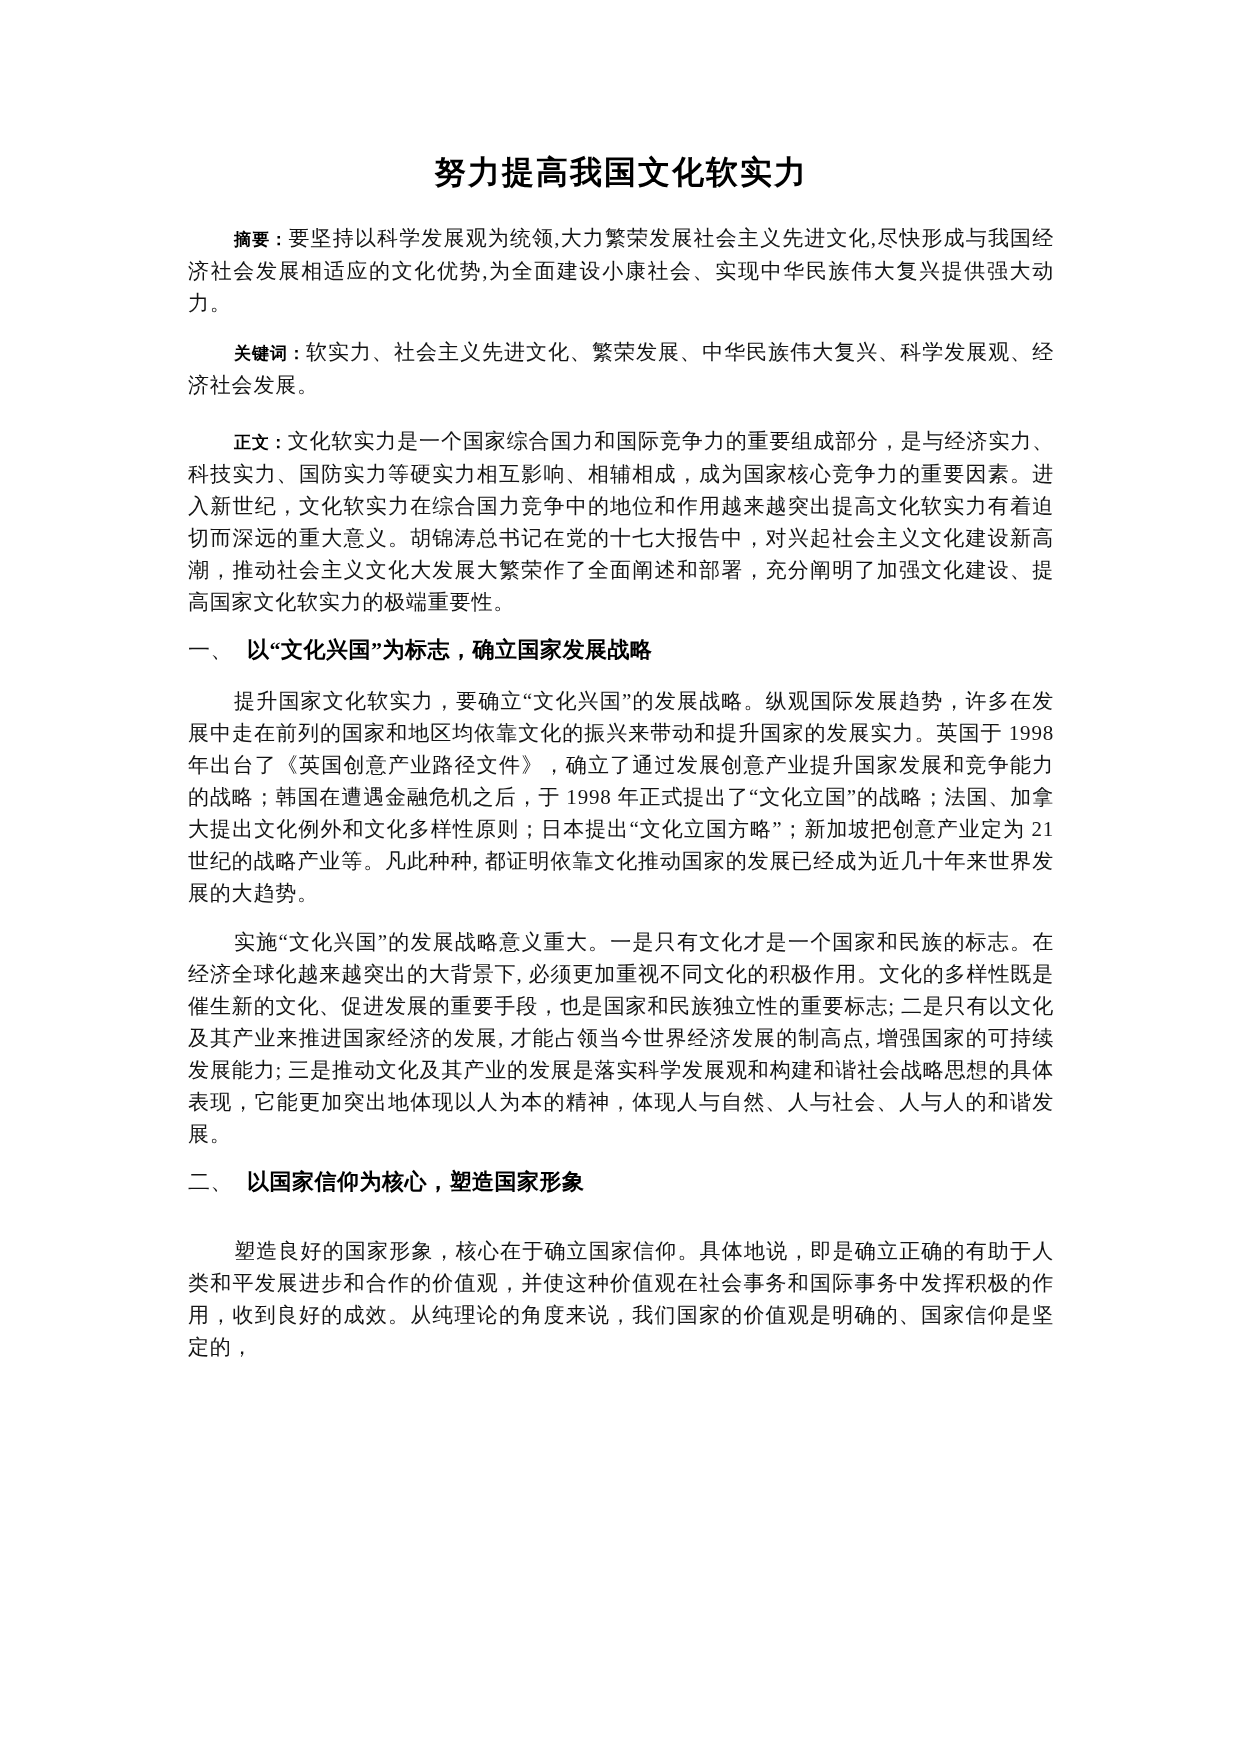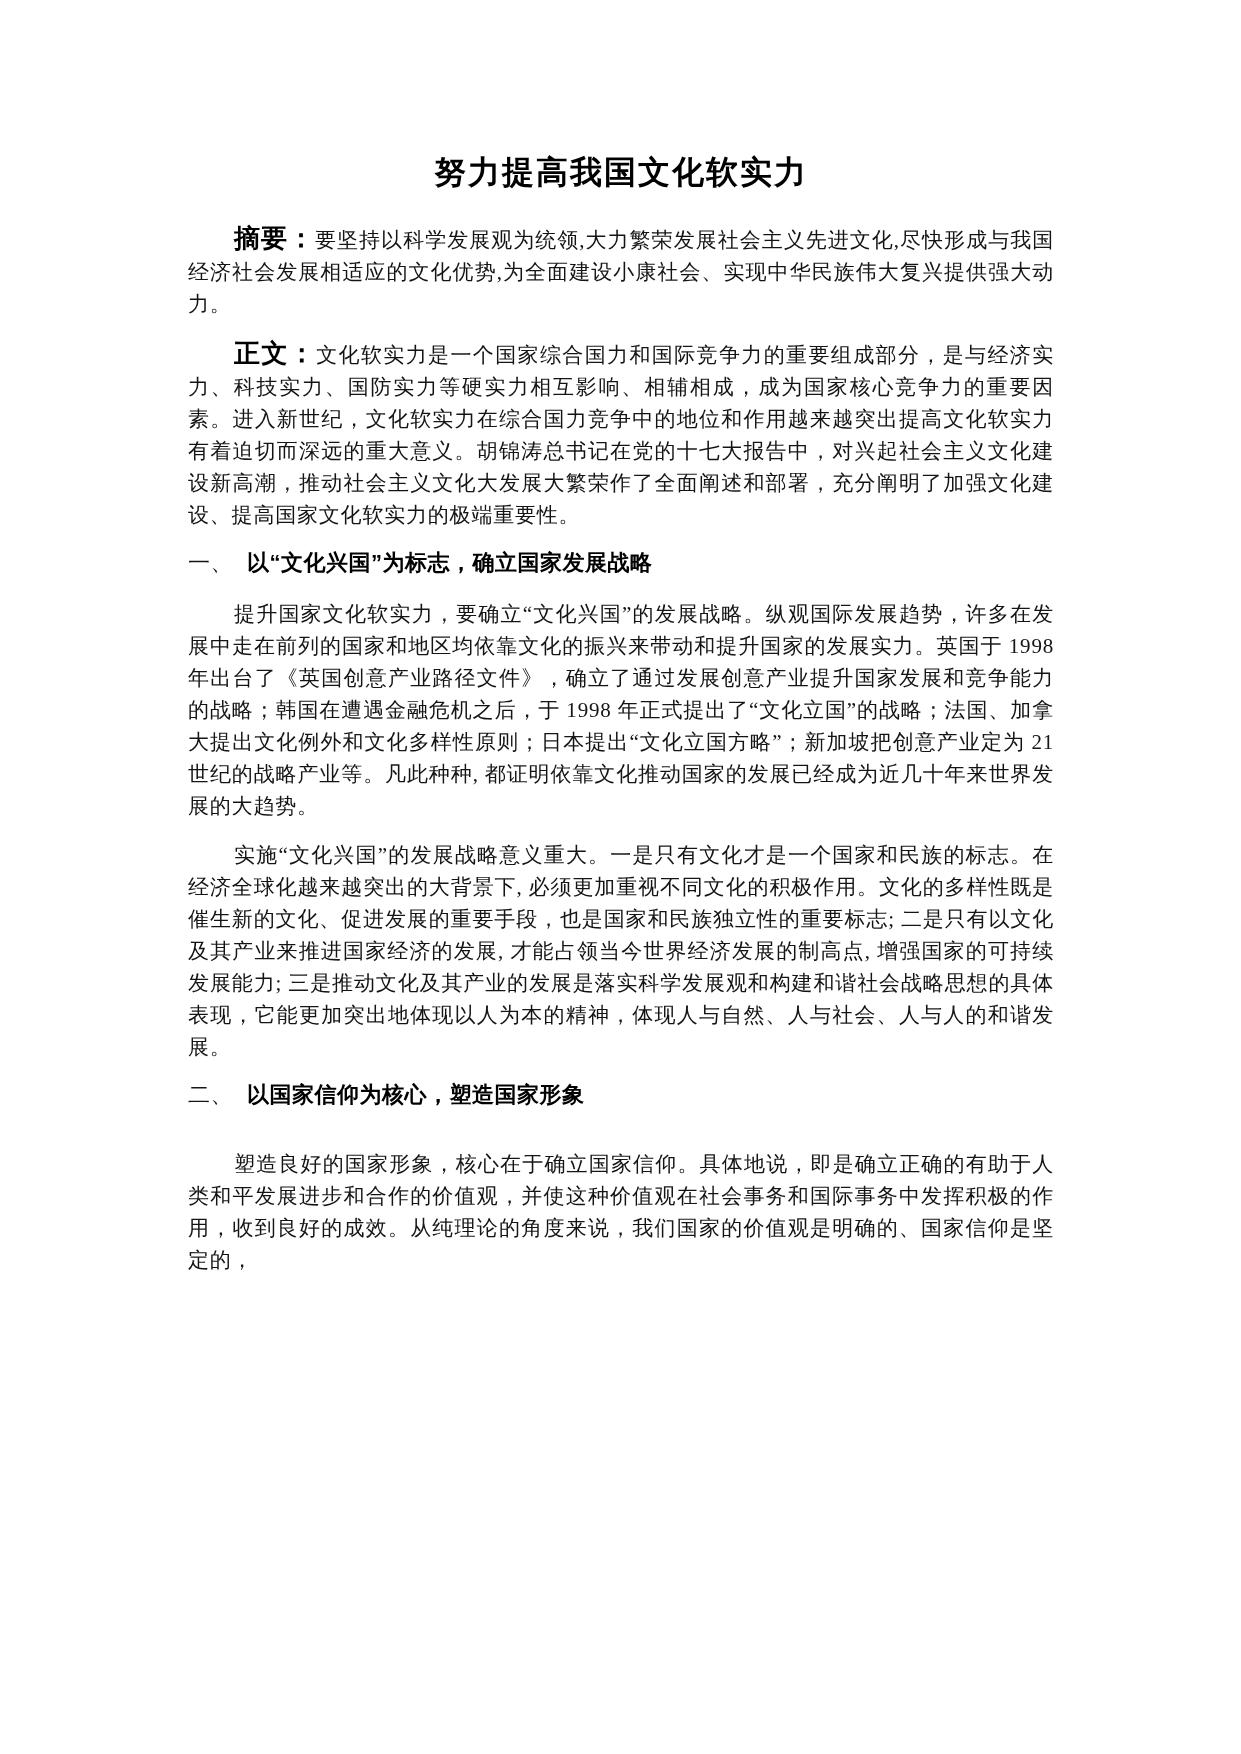"摘要：" .para .label { font-size: 26px -> 17px }
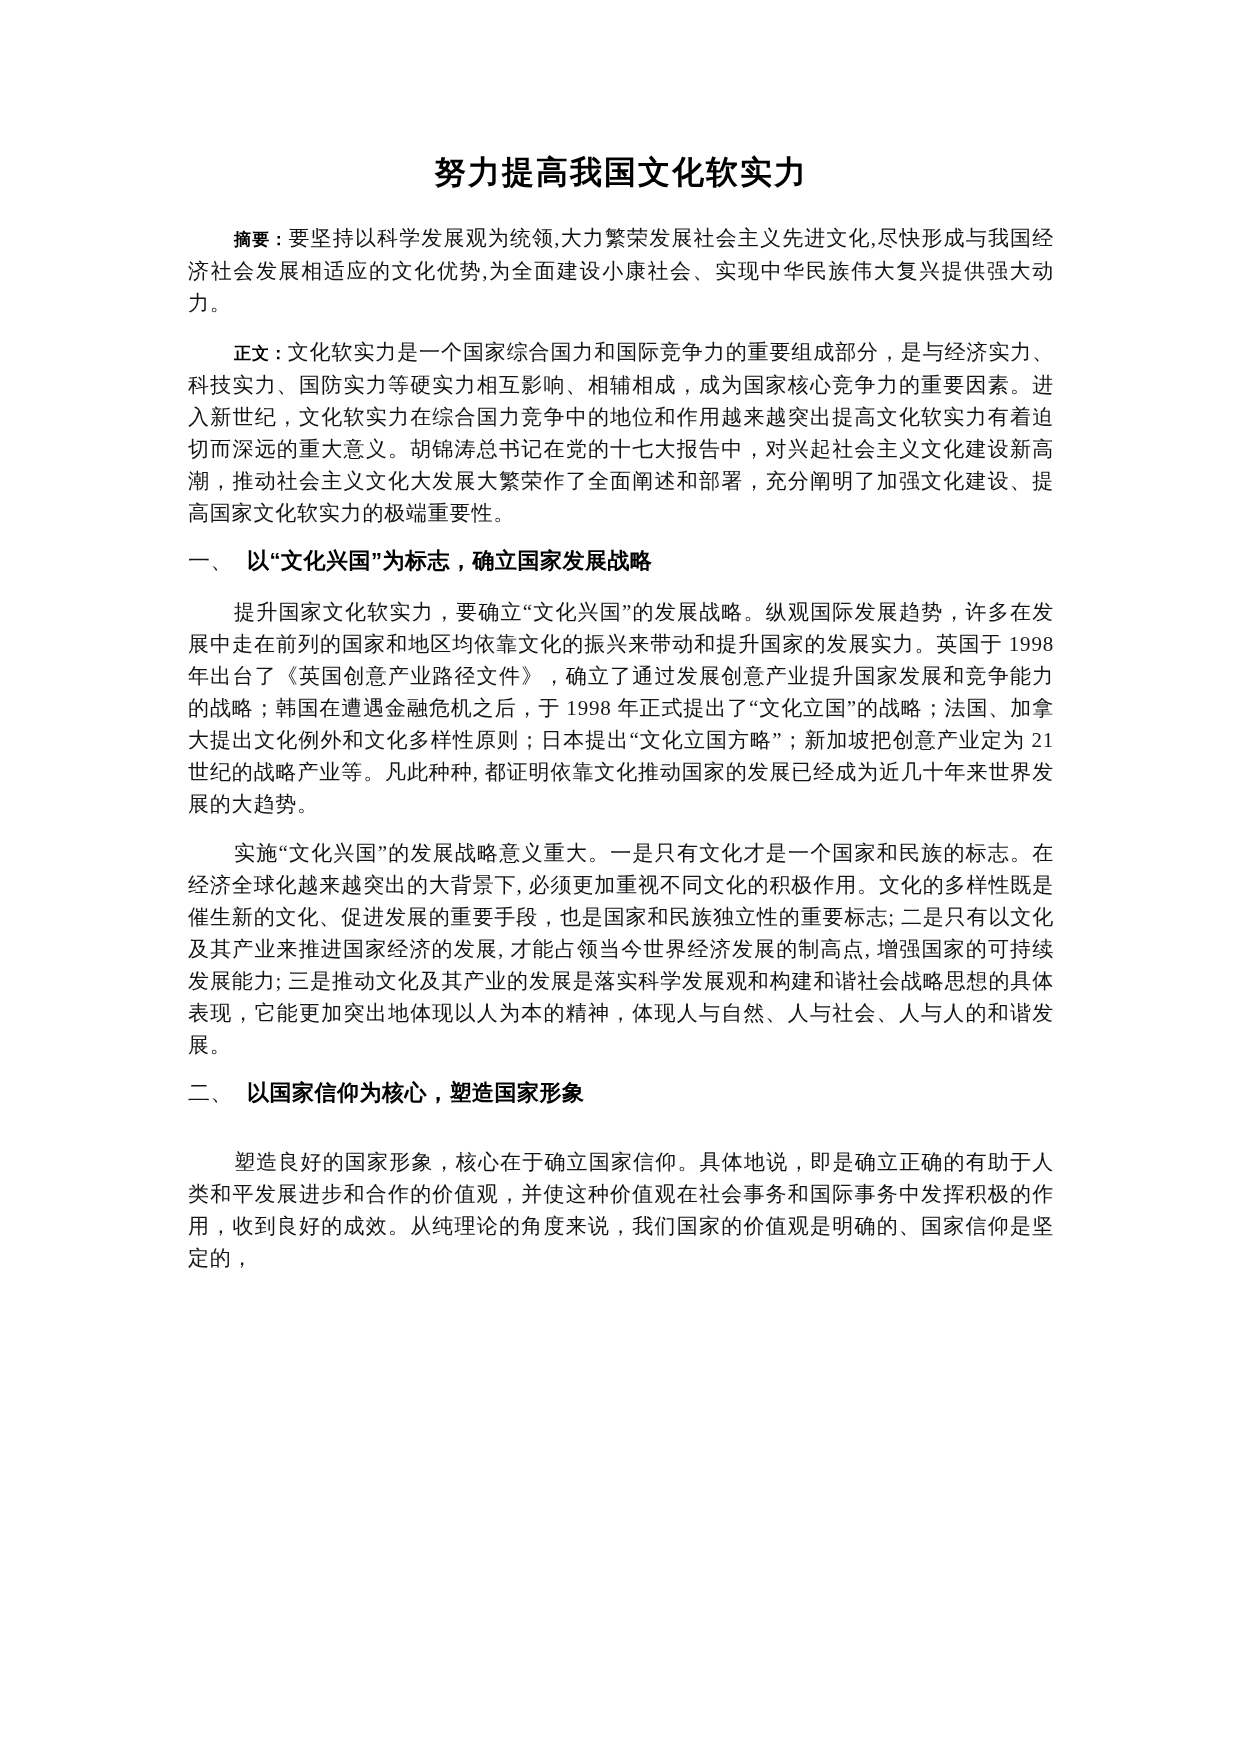"关键词：软实力、社会主义先进文化、繁荣发展、中华民族伟大复兴、科学发展观、经济社" p.para { html: none -> <p><span>关键词：</span><span>软实力、社会主义先进文化、繁荣发展、中华民族伟大复兴、科学发展观、经济社会发展。</span></p> }
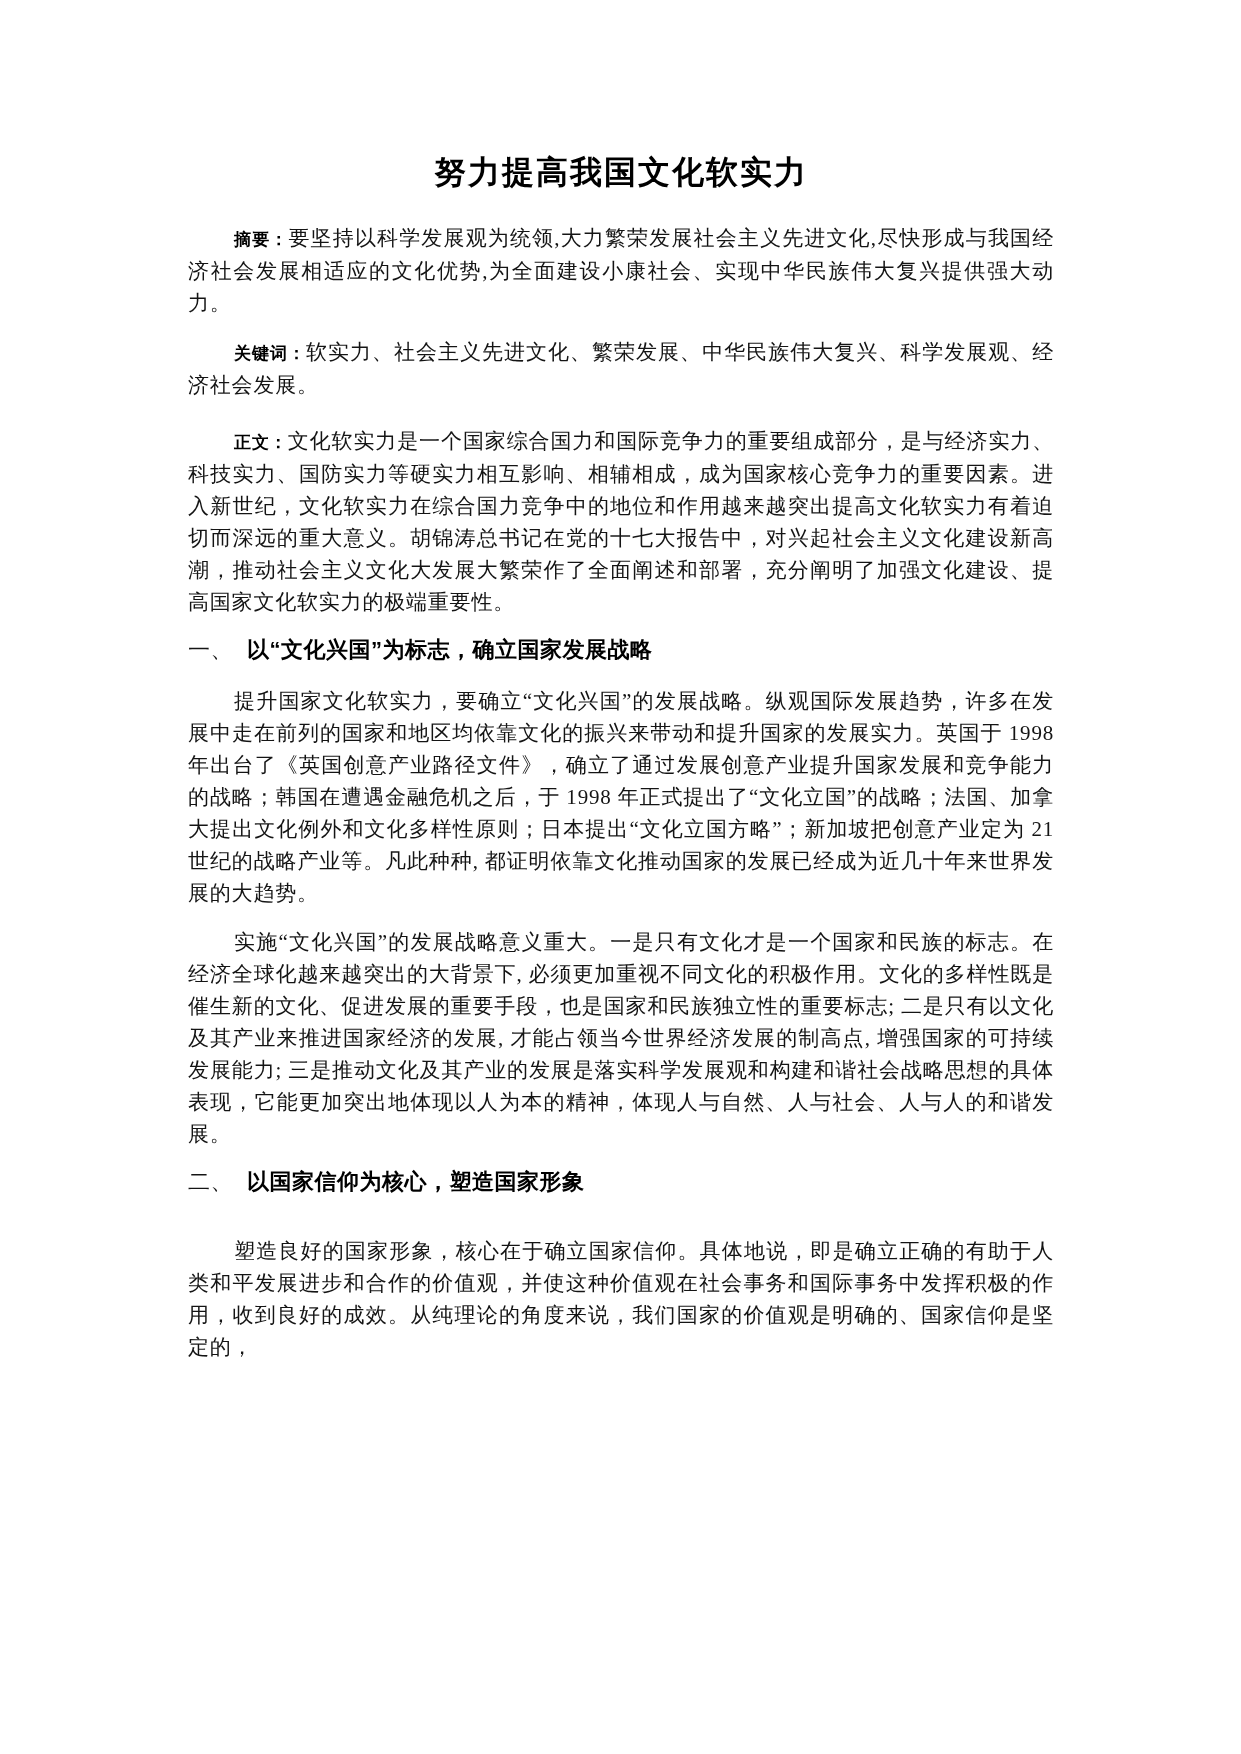"以“文化兴国”为标志，确立国家发展战略" .sec-heading .heading-text { font-family: Liberation Sans, sans-serif -> Liberation Serif, serif }
